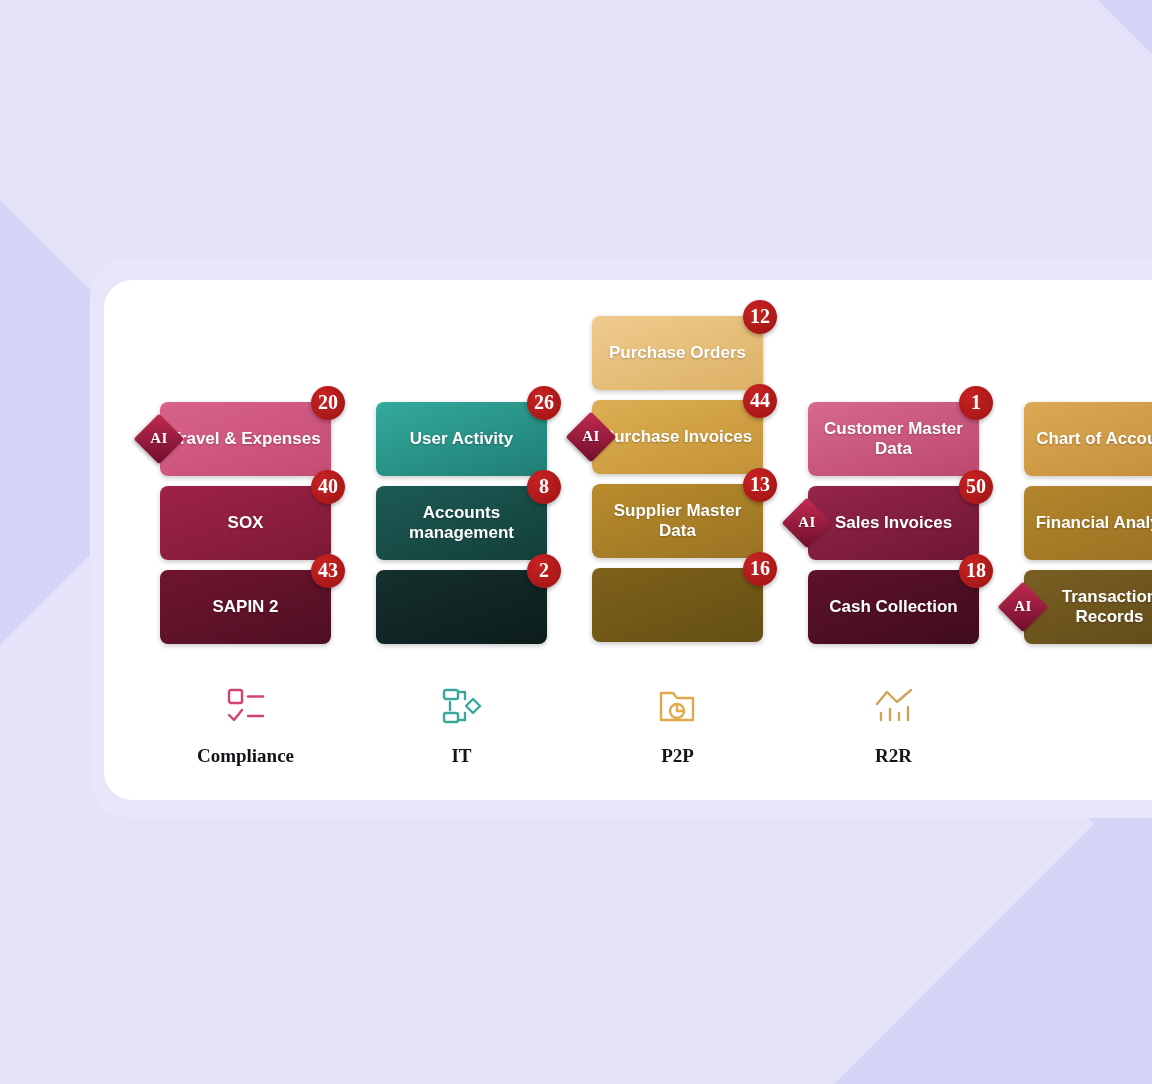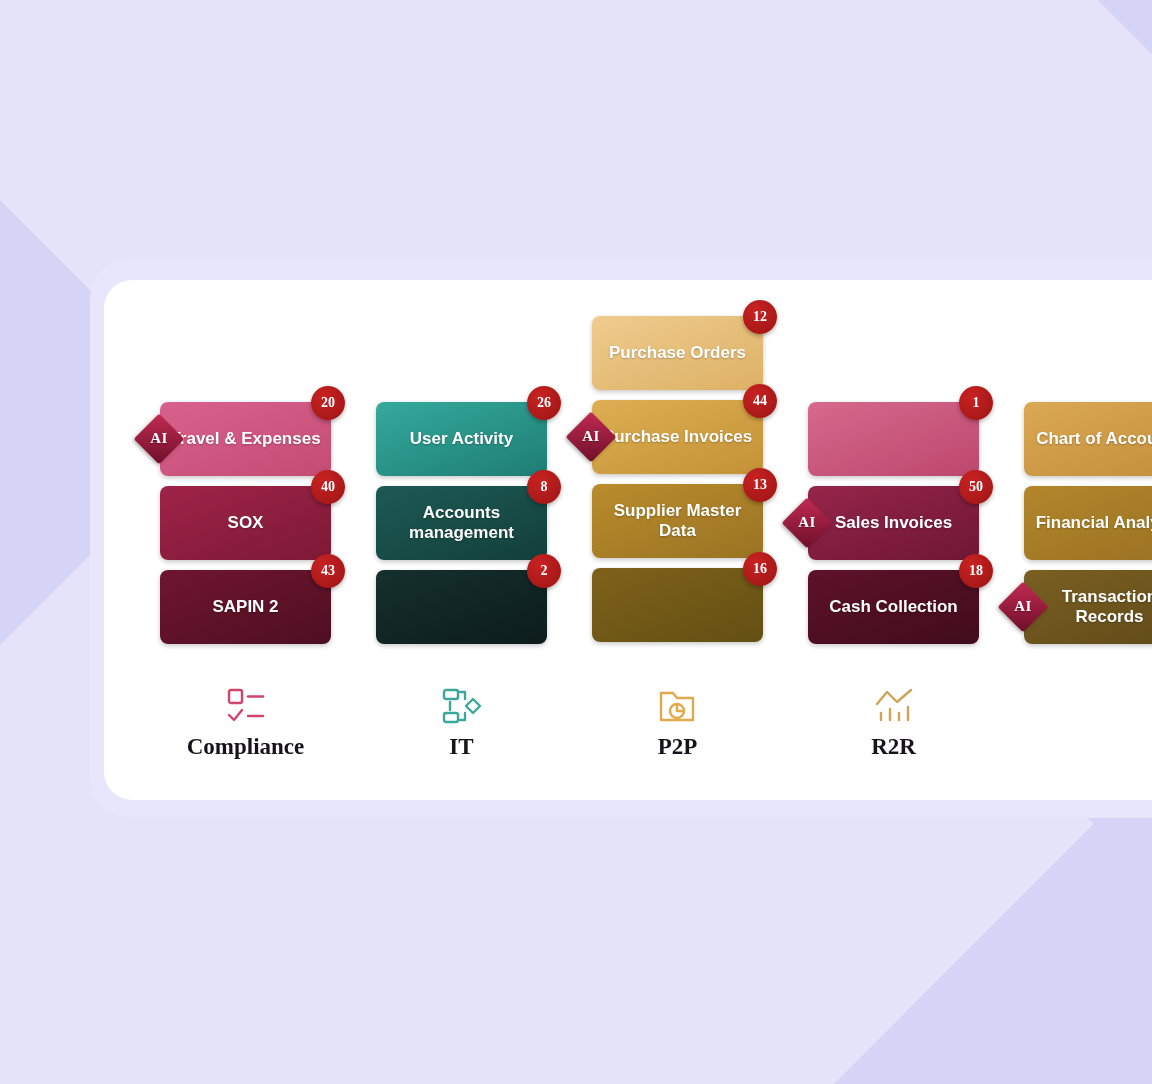"12" .badge { font-size: 14px -> 20px }
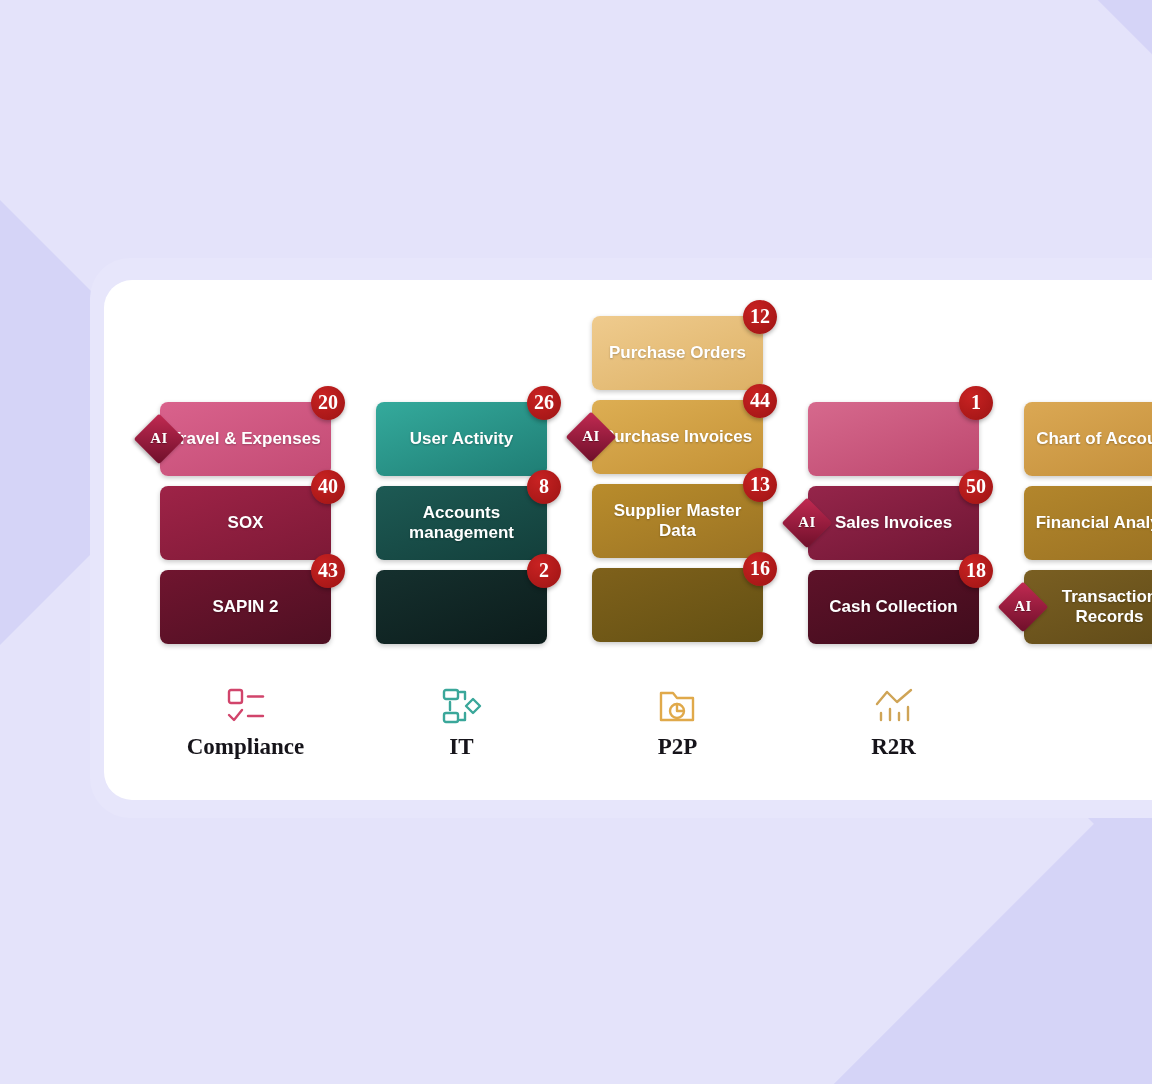"Customer Master Data" span.card-label { html: none -> <span>Customer Master Data</span> }
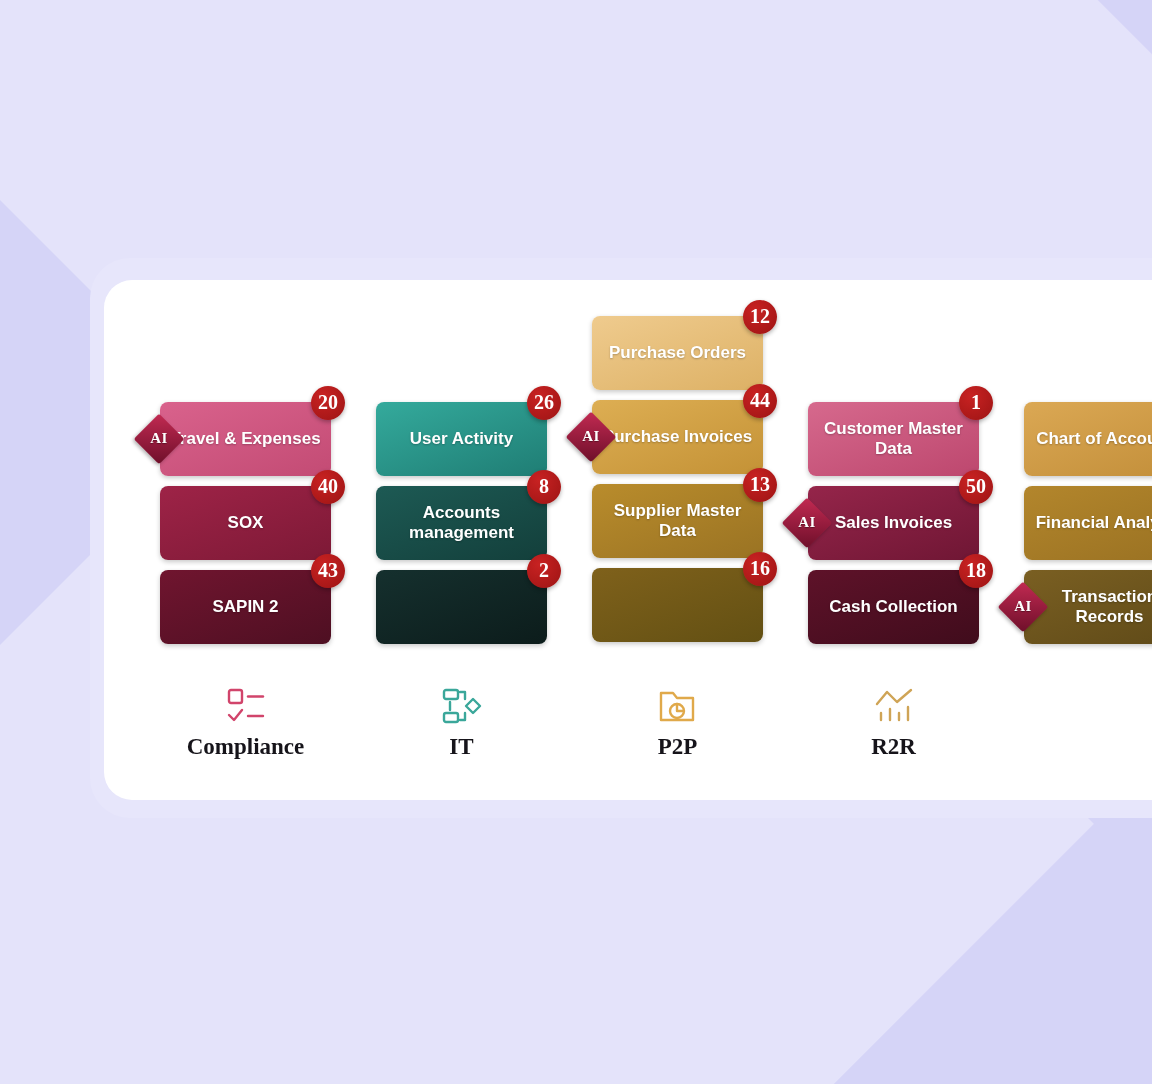"Compliance" .foot-label { font-size: 23px -> 19px; margin-top: 6px -> 17px }
